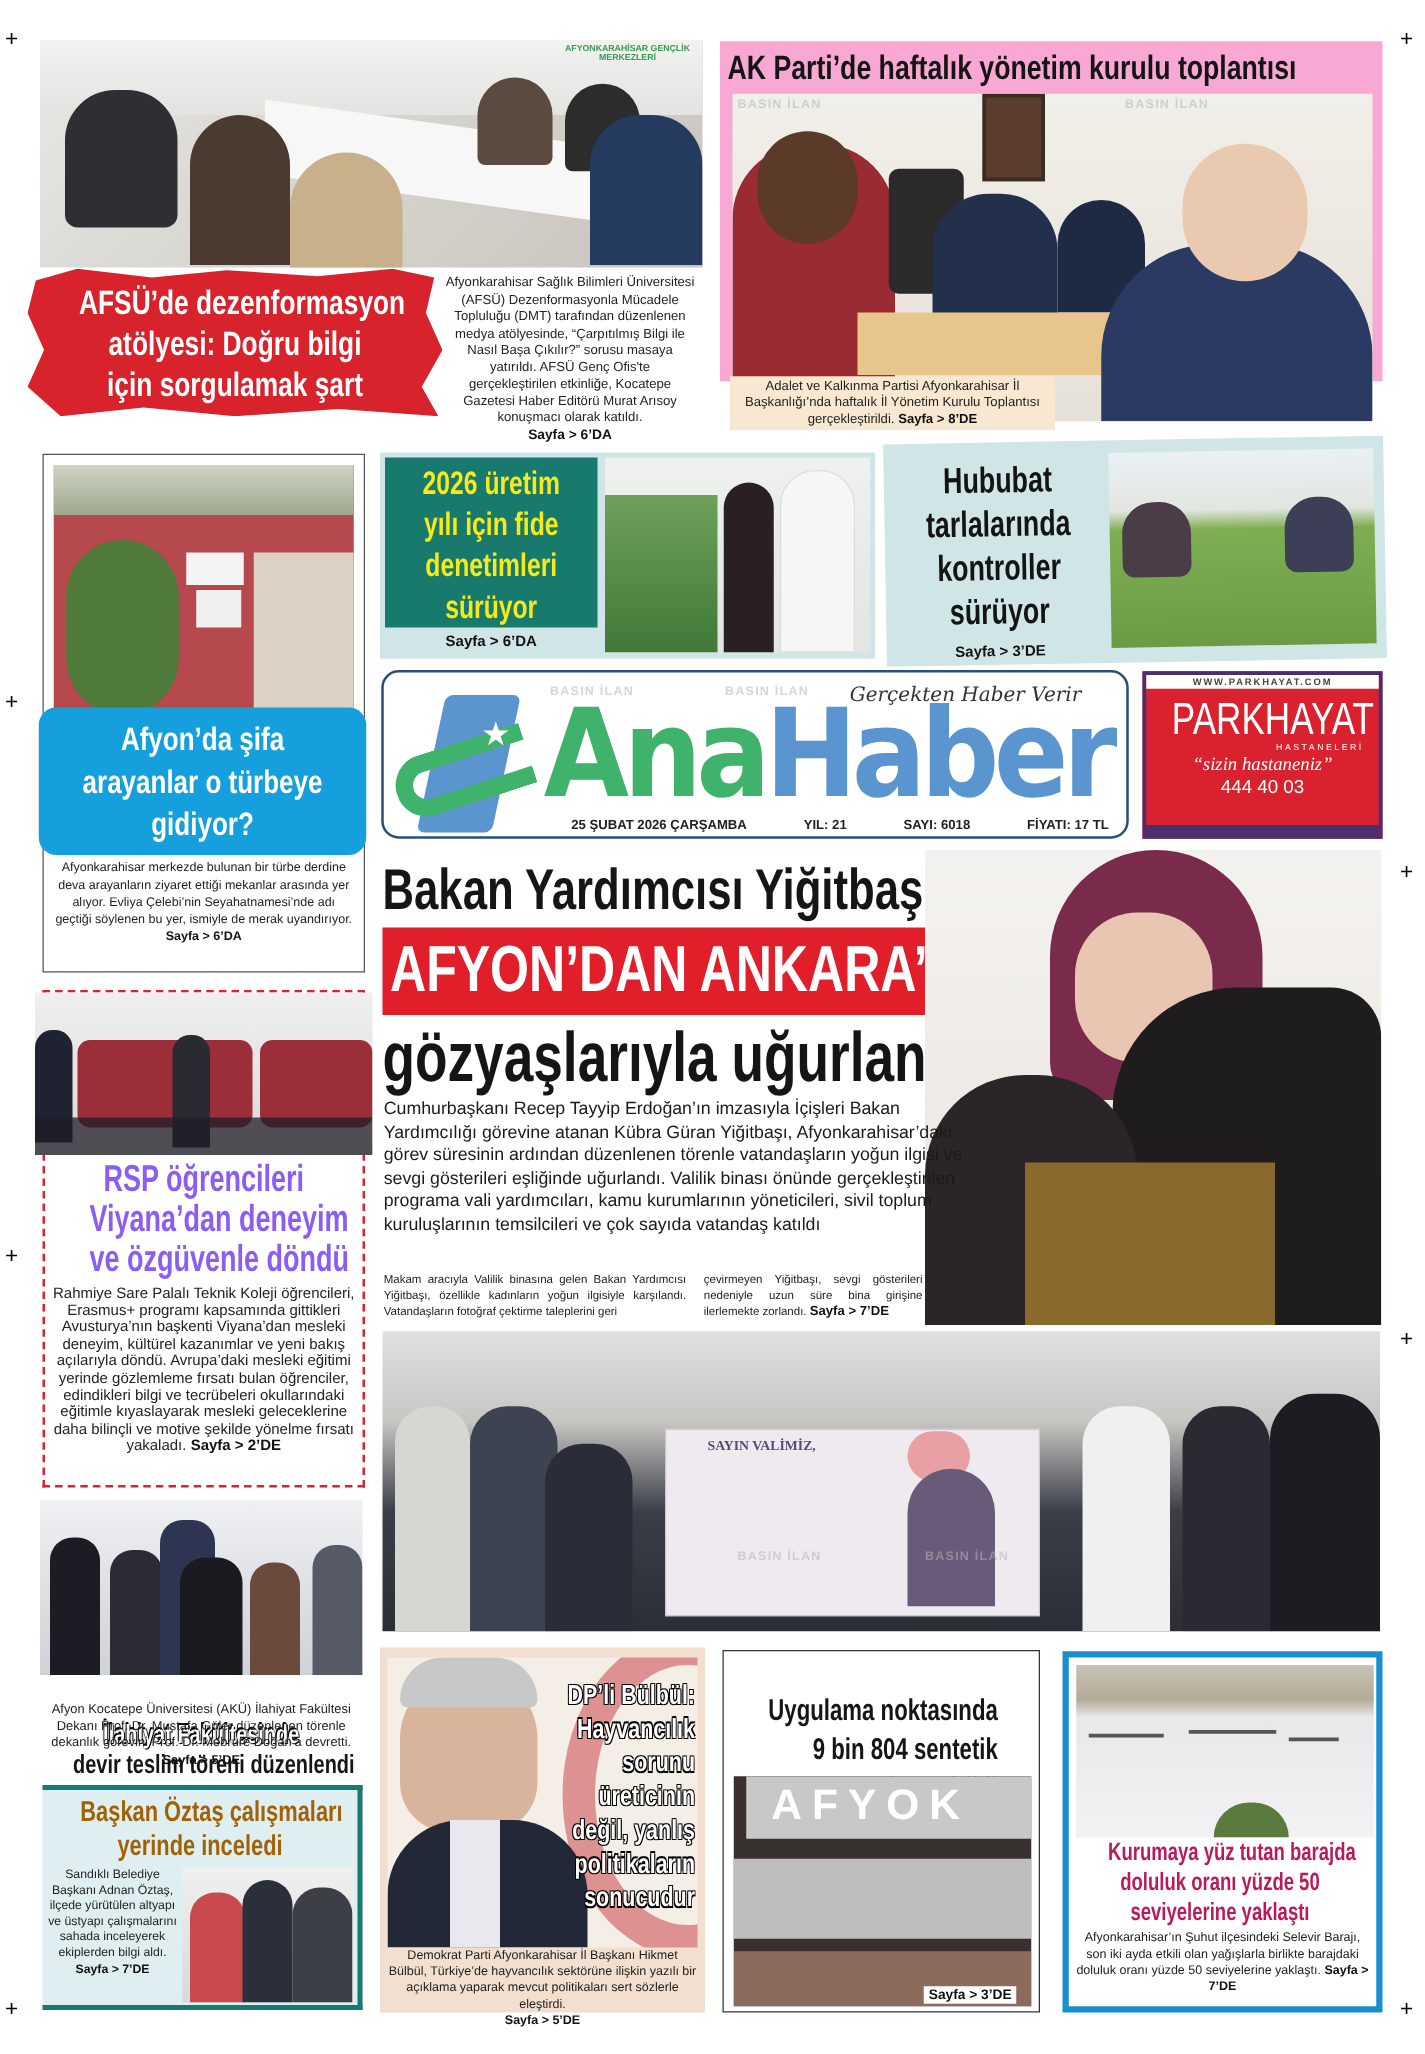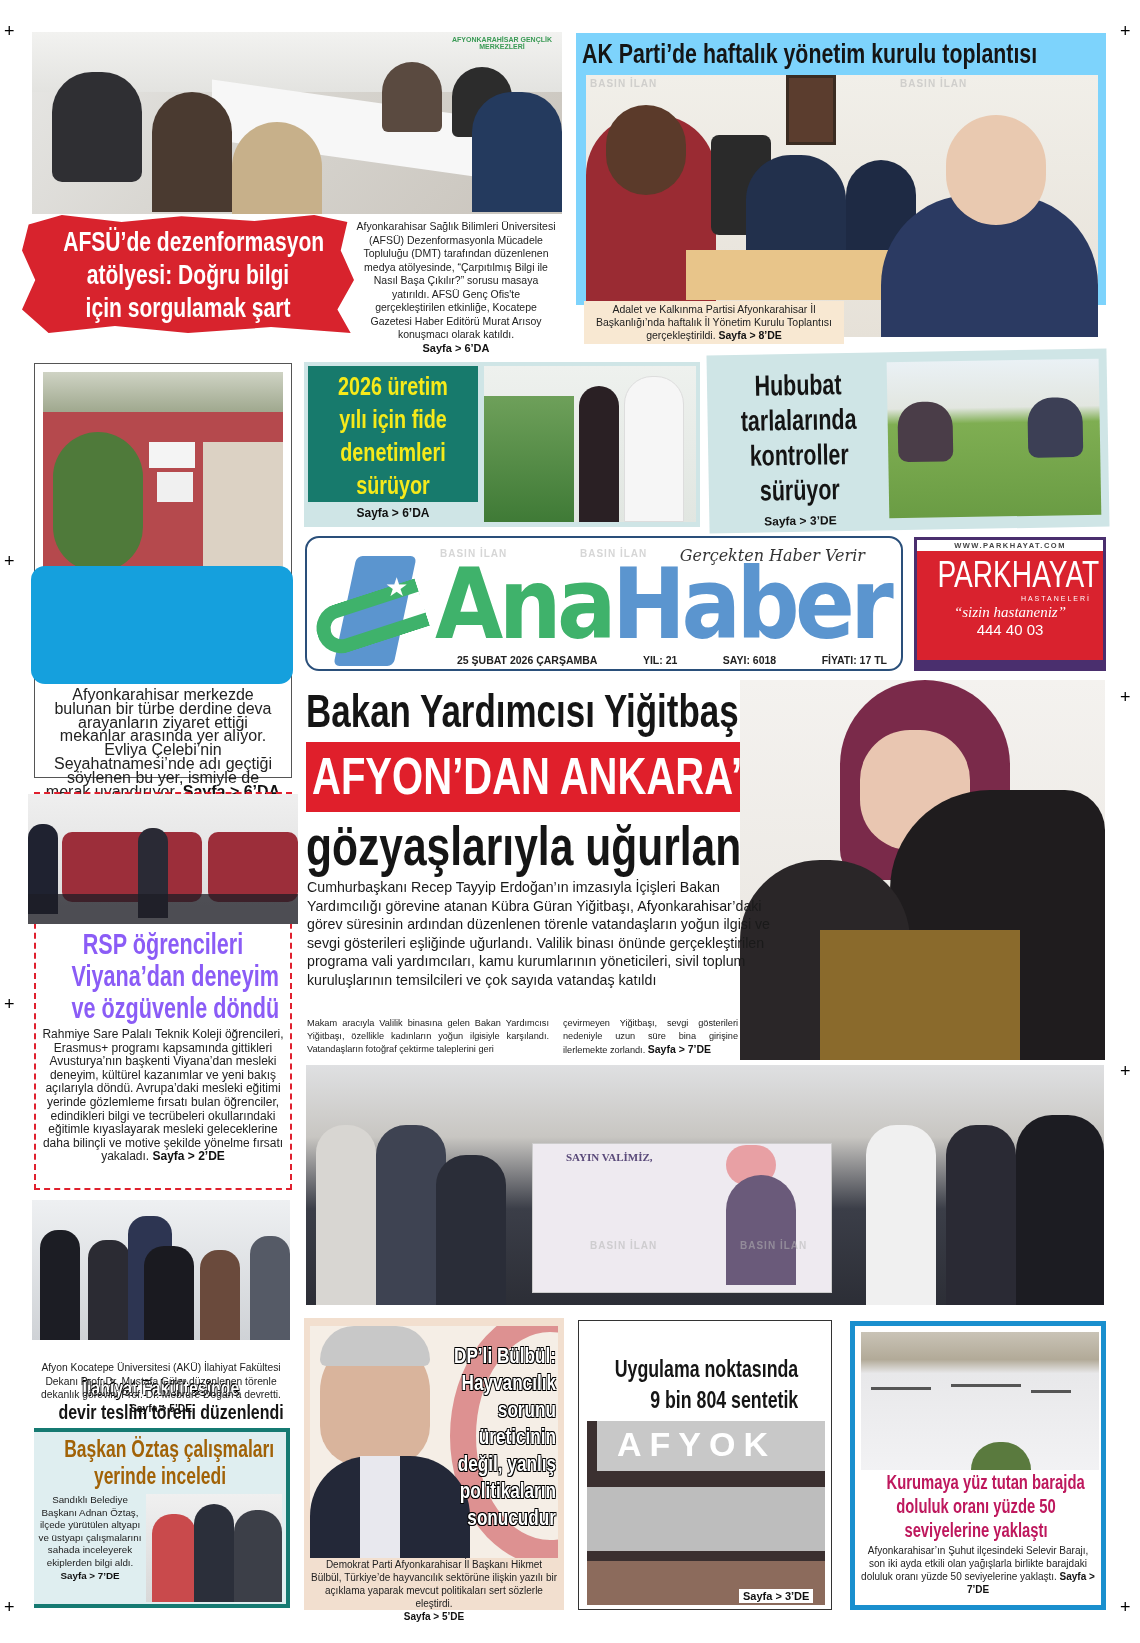"AK Parti’de haftalık yönetim kurulu" div { background: #7dd3fc -> #f9a8d4 }
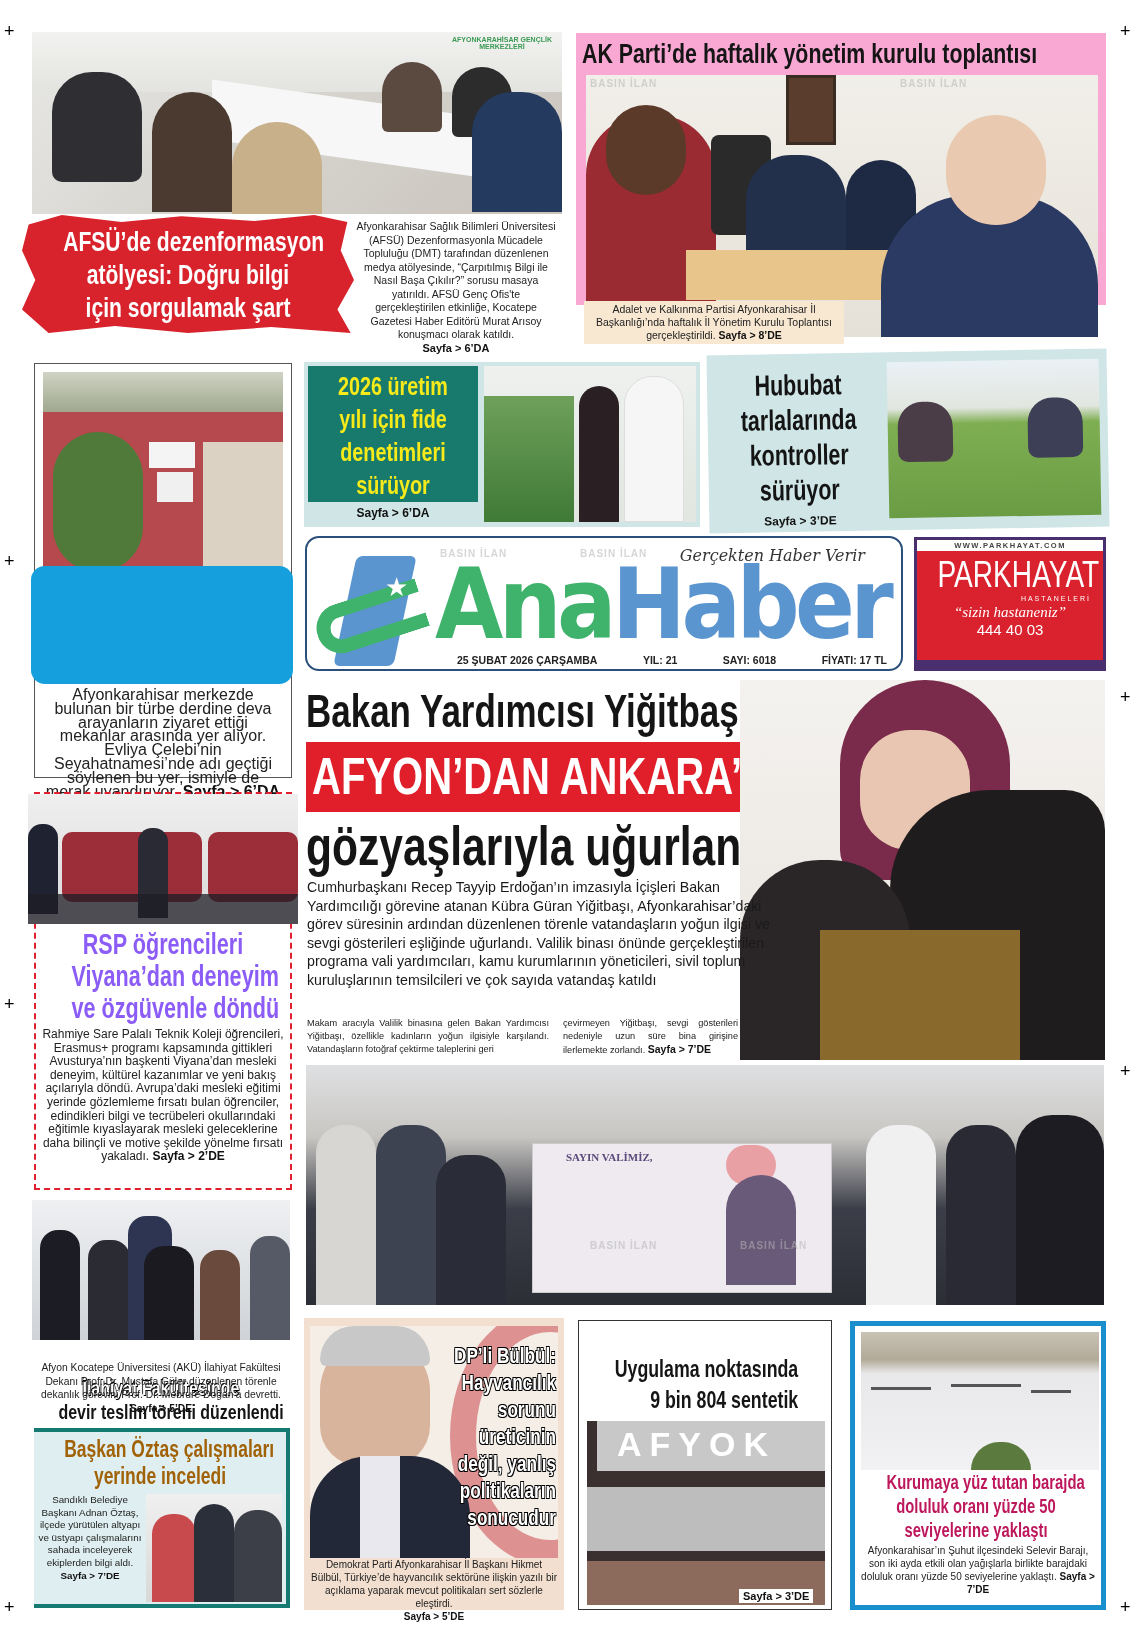"Afyon’da şifa" div { html: none -> <div> <div>Afyon’da şifa</div> <div>arayanlar o türbeye</div> <div>gidiyor?</div> </div> }
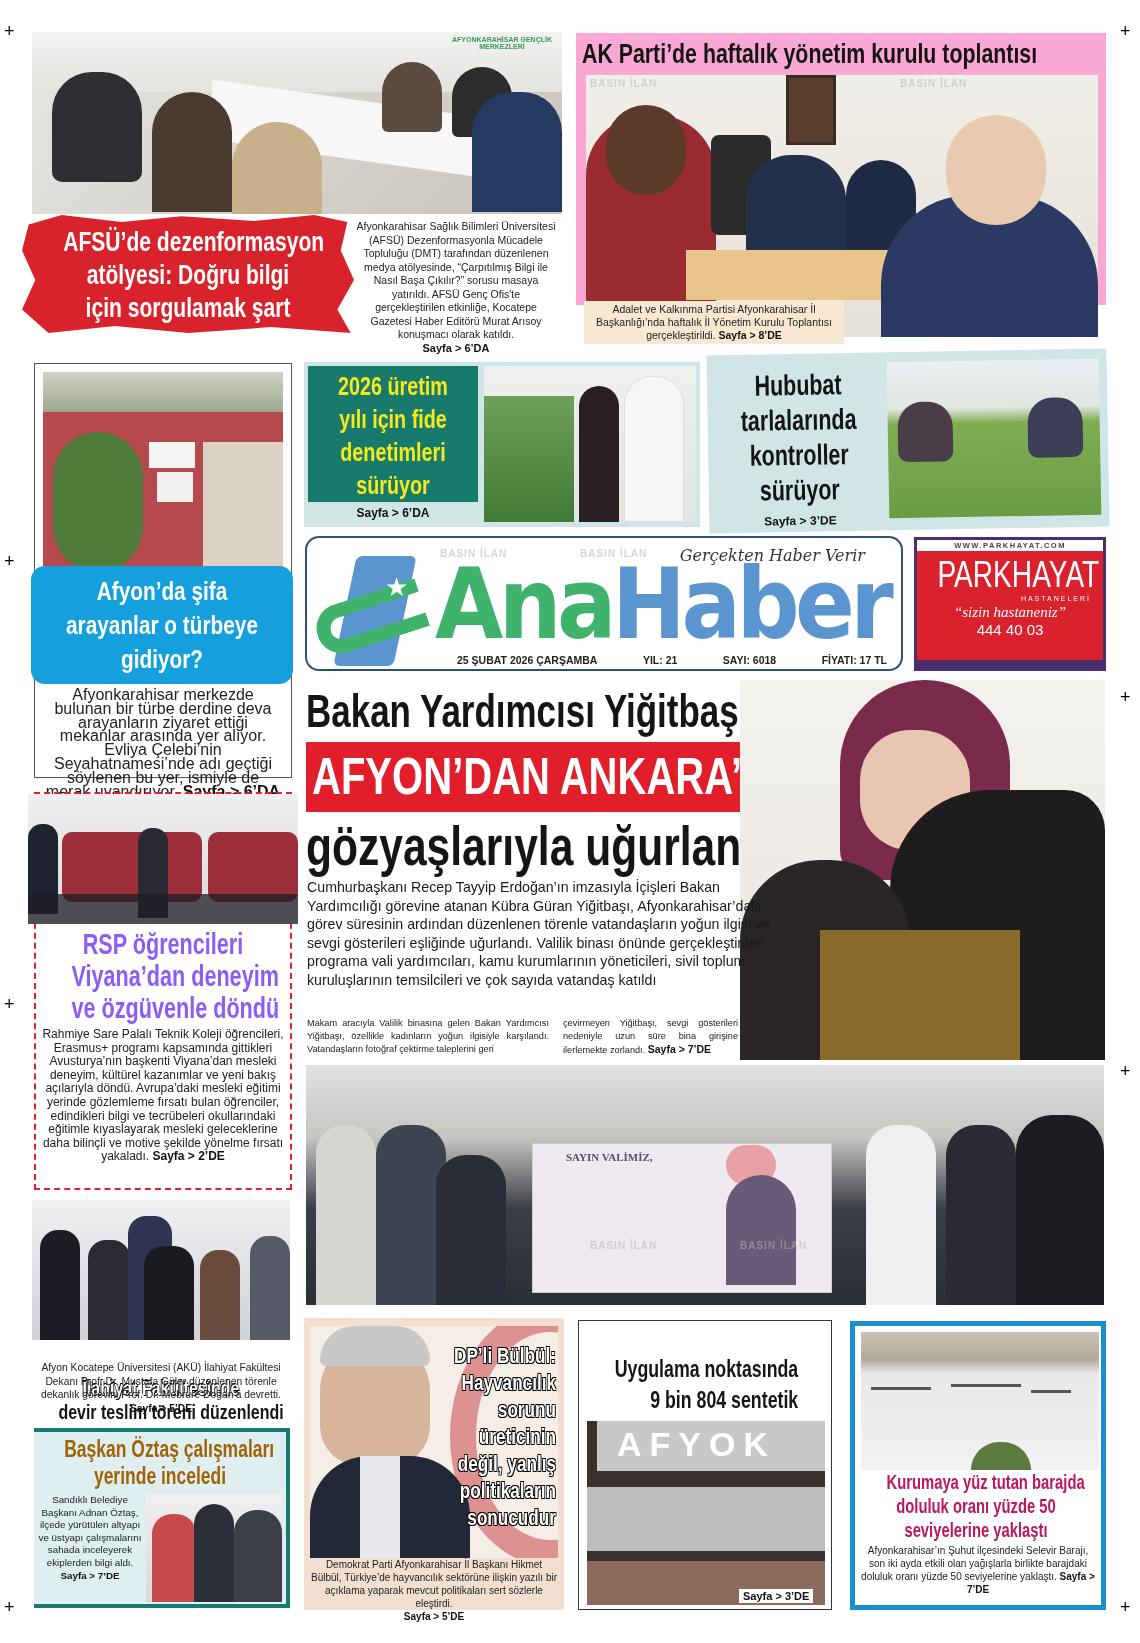"Afyonkarahisar merkezde bulunan bir" div.cap { font-size: 16px -> 10px }
